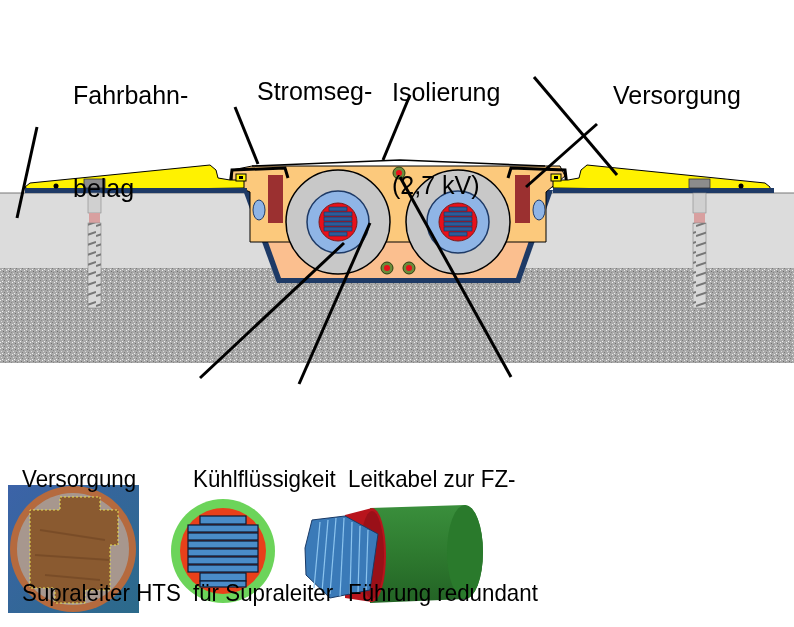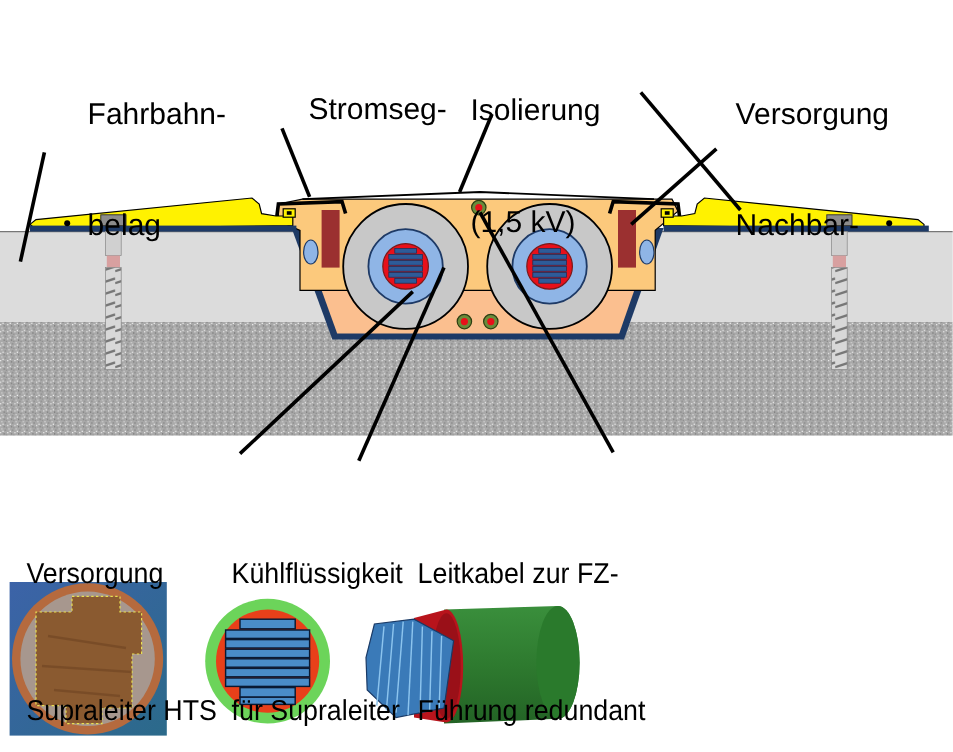"(1,5 kV)" div { text: 1,5 -> 2,7 }
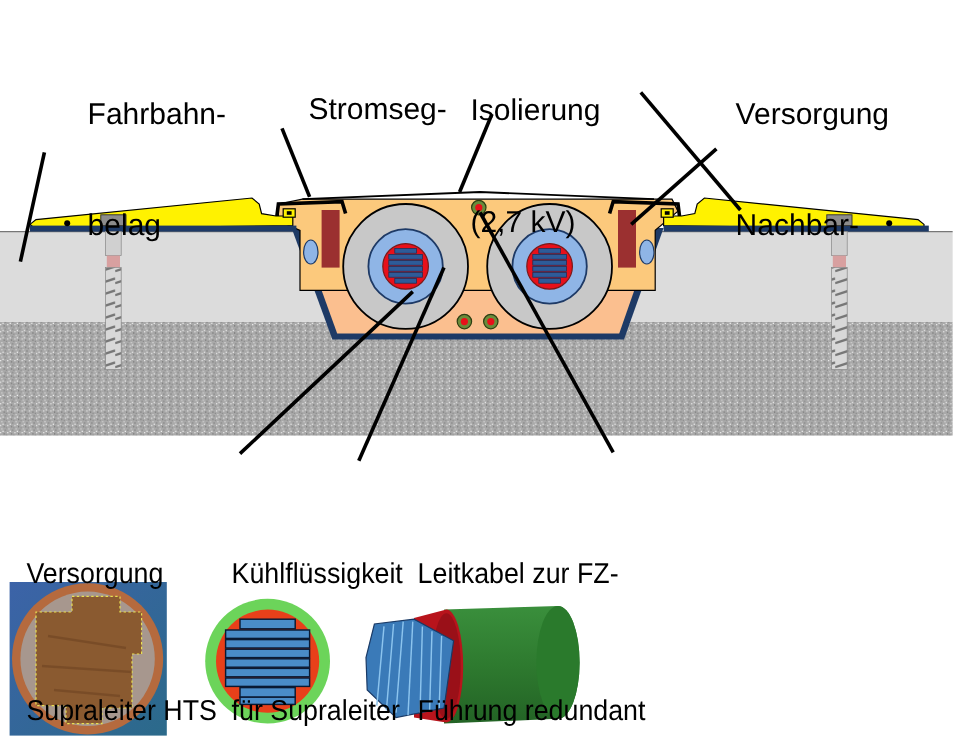"Nachbar-" div { html: <div>Nachbar-</div> -> none }
